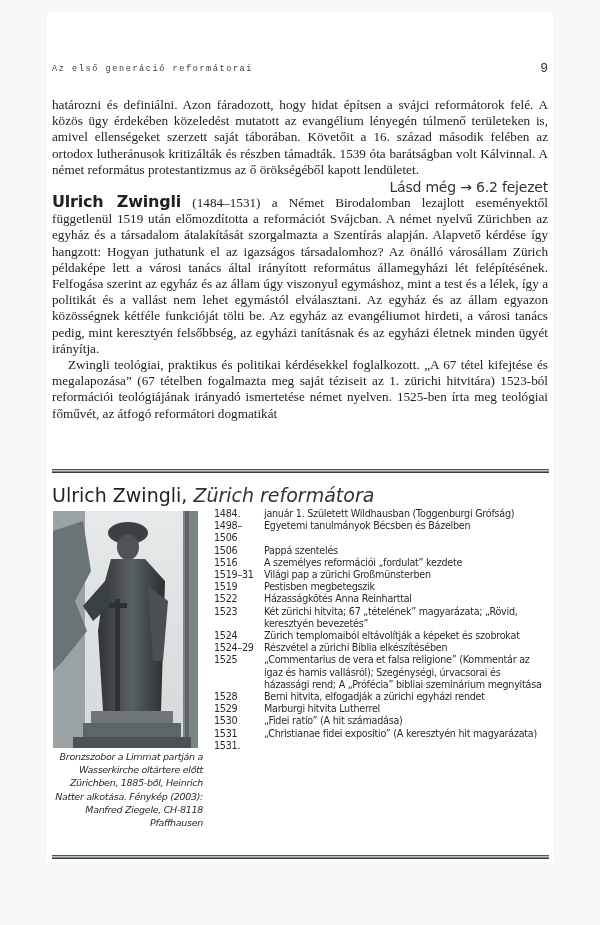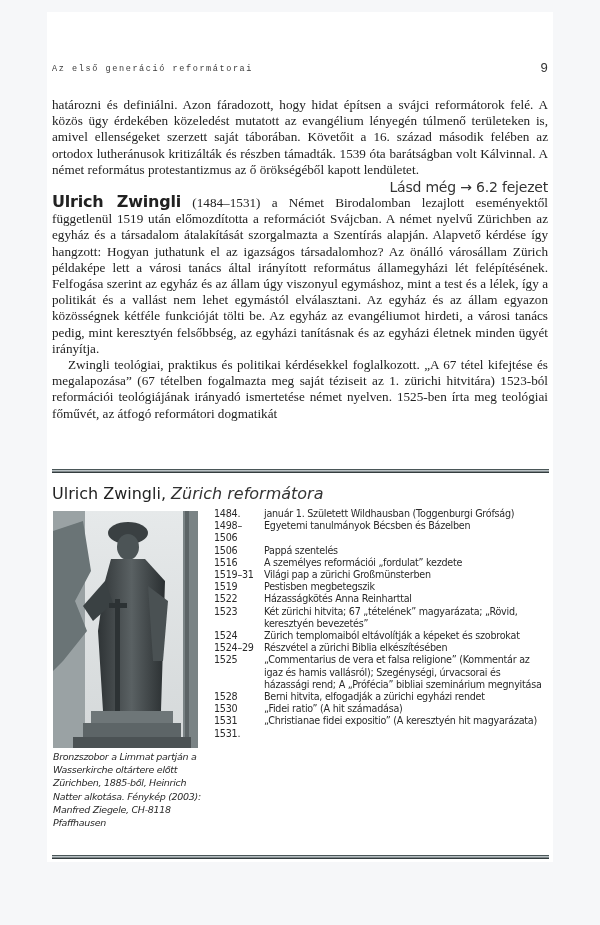"Ulrich Zwingli, Zürich reformátora" .box-title { font-size: 16px -> 19px }
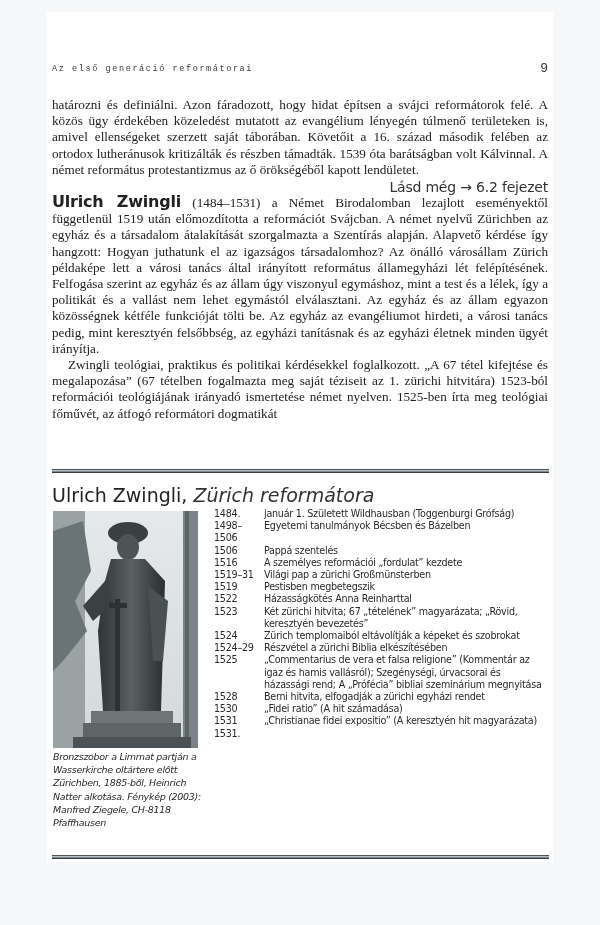"1529" div.chrono-row { html: none -> <div> <span>1529</span> <span>Marburgi hitvita Lutherrel</span> </div> }
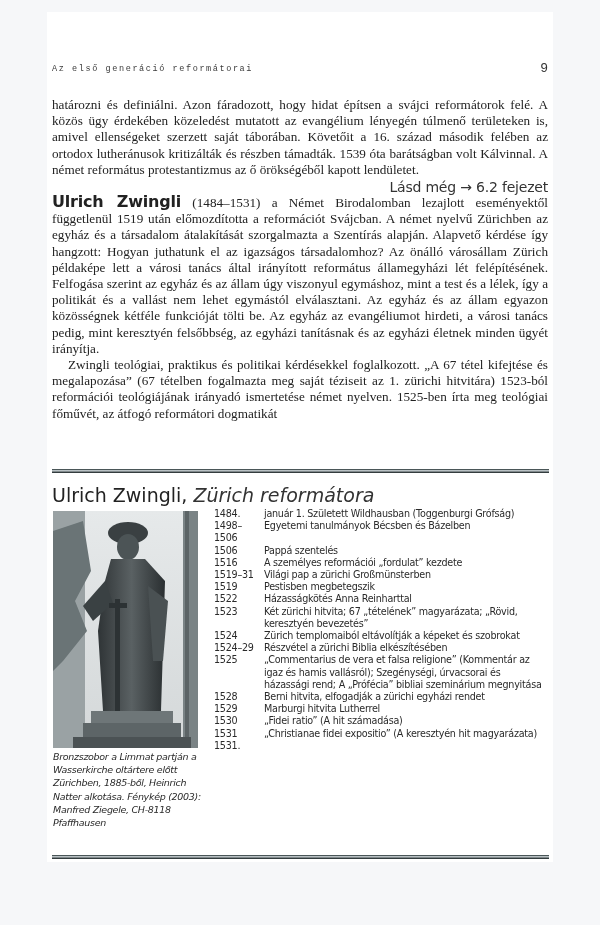"Bronzszobor a Limmat partján a" .caption { text-align: none -> right }
